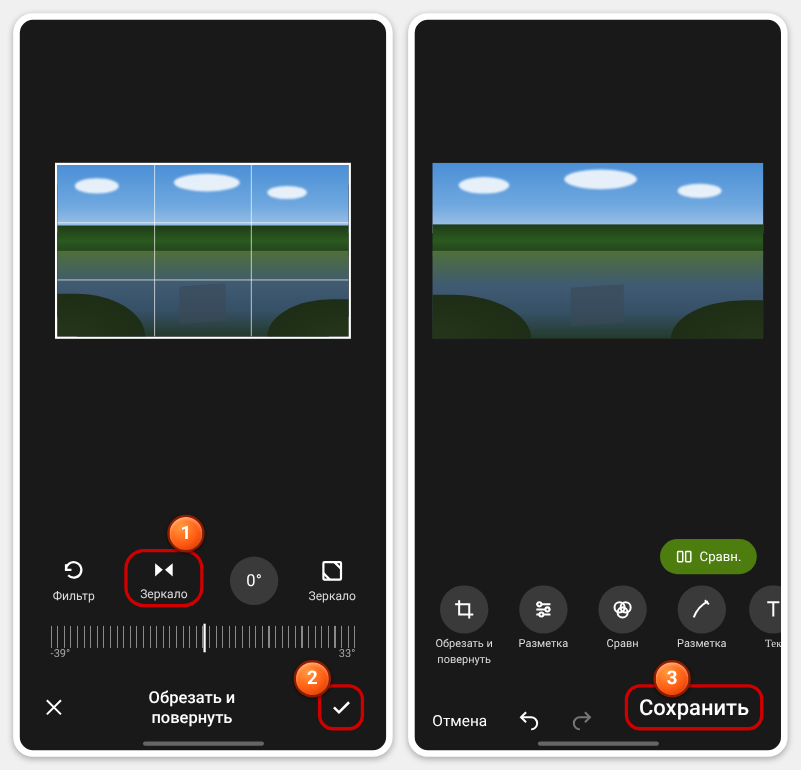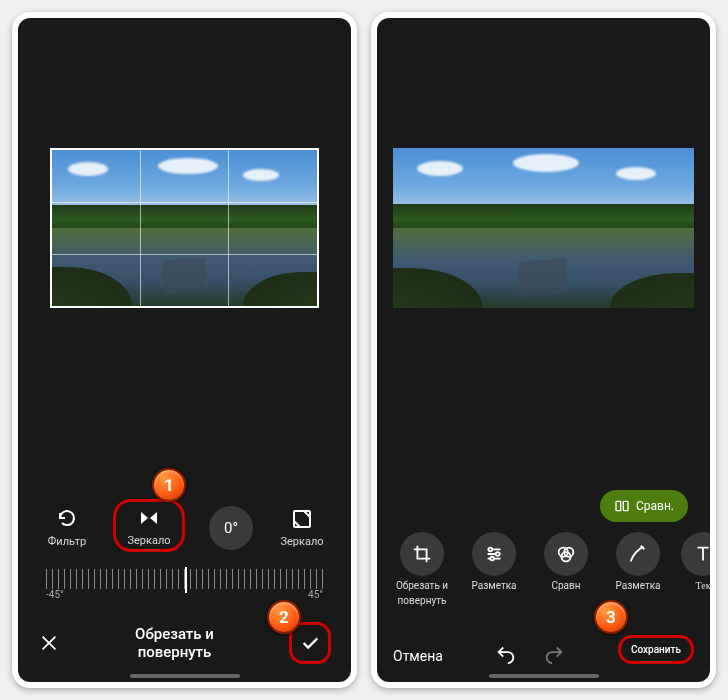"-45°" span { text: -45 -> -39 }
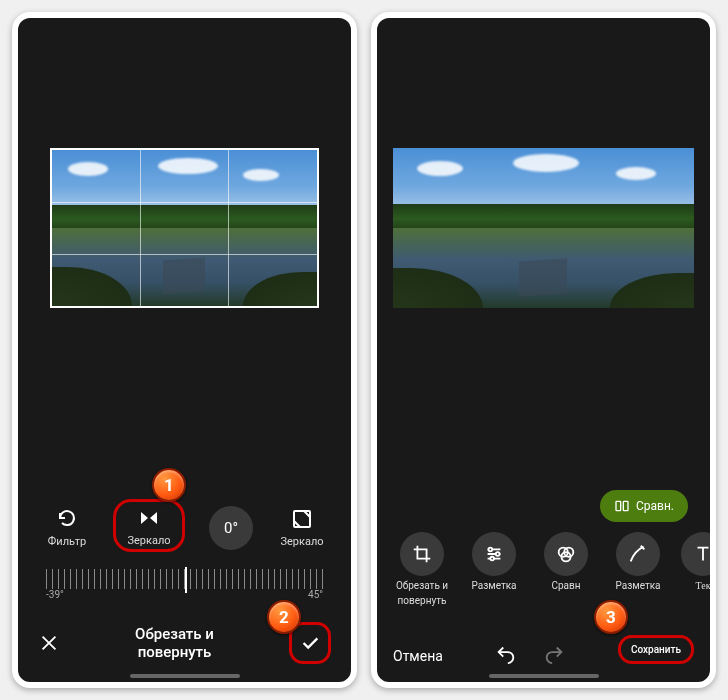"45°" span { text: 45 -> 33 }
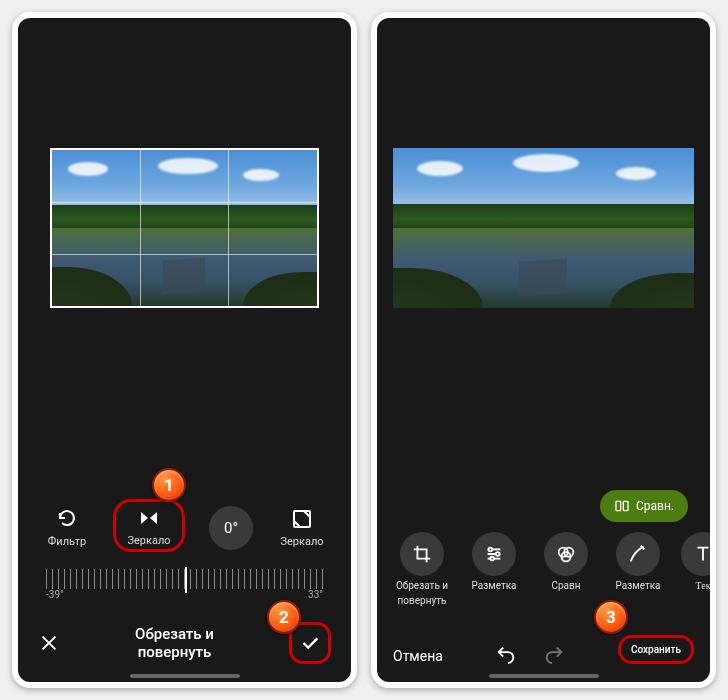"Сохранить" .save-hl { font-size: 10px -> 20px }
